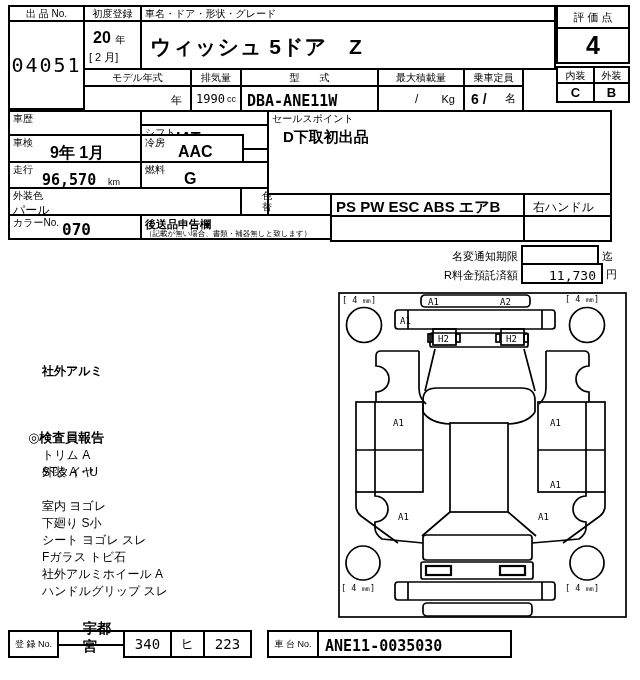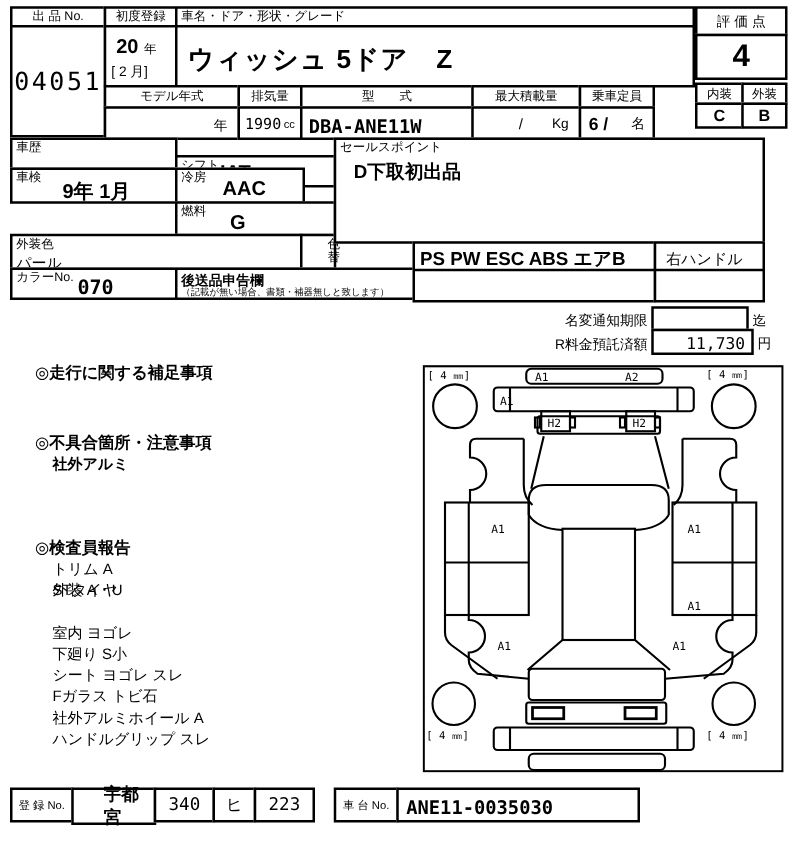"走行" div.b { html: none -> <div> <span>走行</span> <span>96,570</span> <span>km</span> </div> }
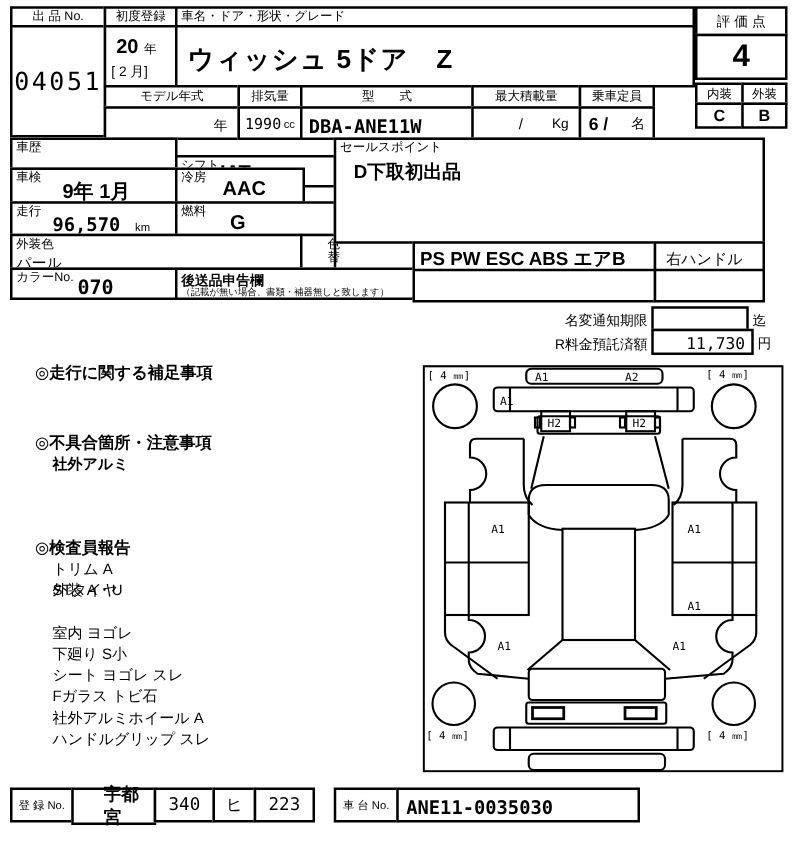"◎走行に関する補足事項" div.note-head { html: <div>◎走行に関する補足事項</div> -> none }
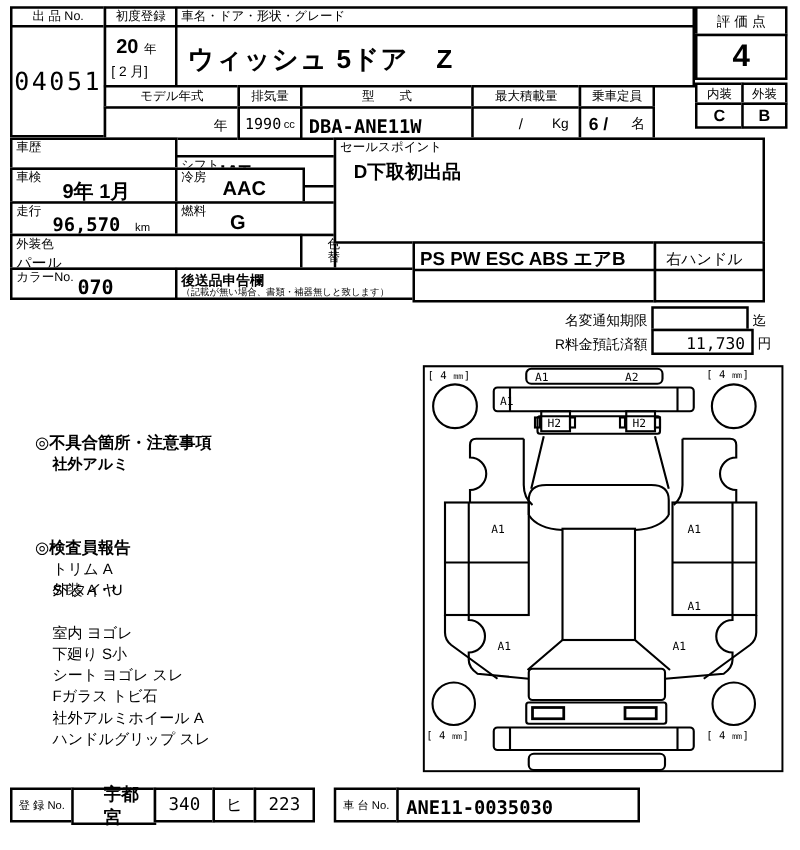"◎不具合箇所・注意事項" div.note-head { html: <div>◎不具合箇所・注意事項</div> -> none }
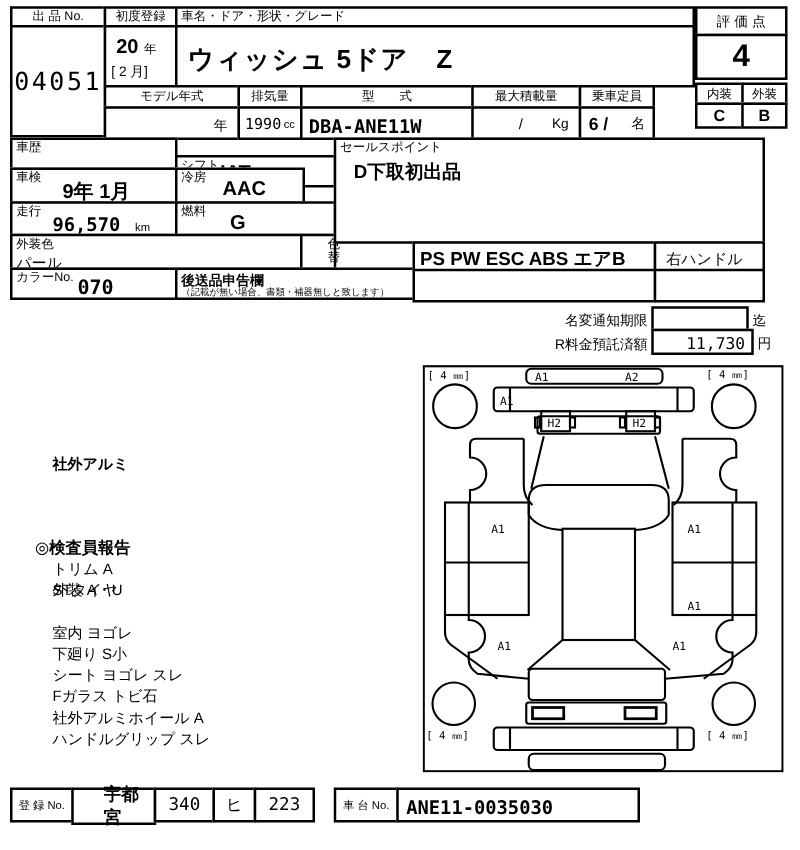"宇都宮" div.b { height: 30px -> 16px }
